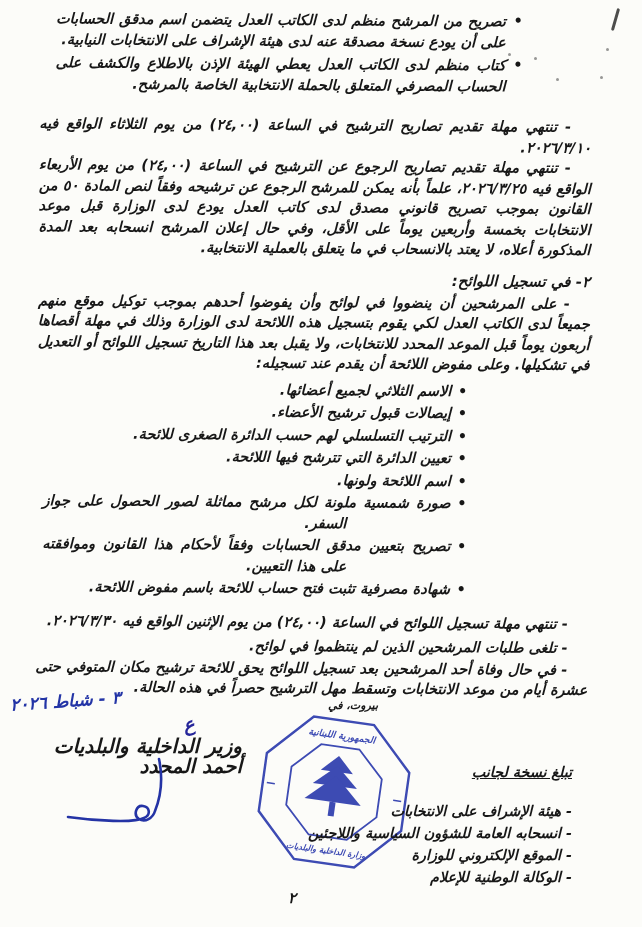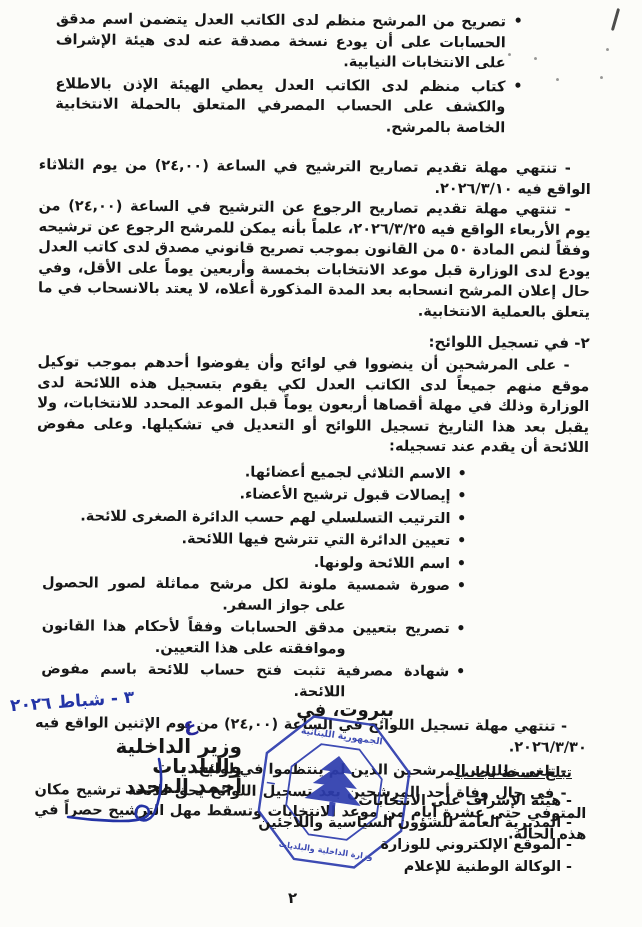"تصريح من المرشح منظم لدى" .page { font-style: none -> italic }
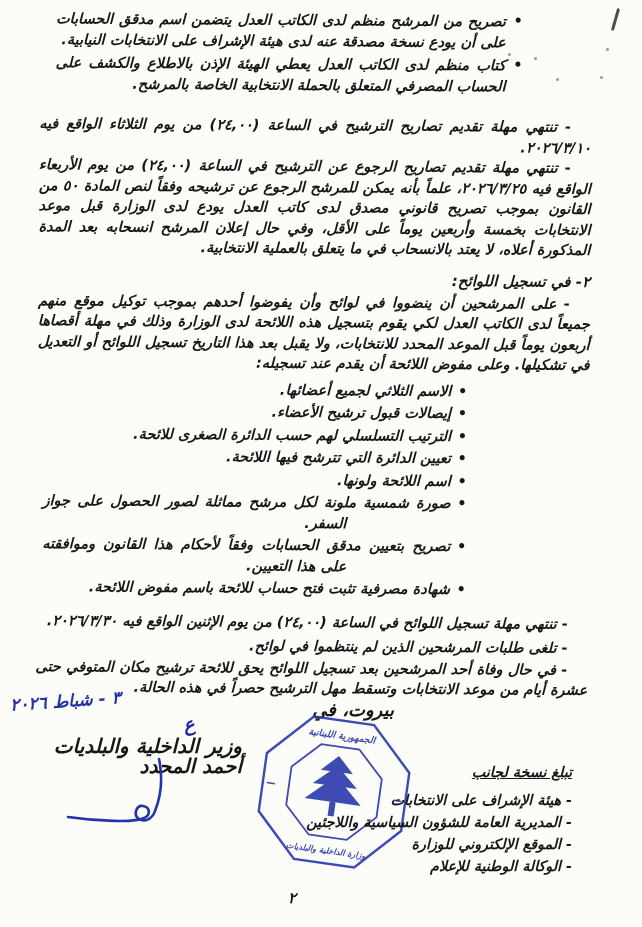"بيروت، في" .beirut { font-size: 18px -> 11px; right: 248px -> 264px }
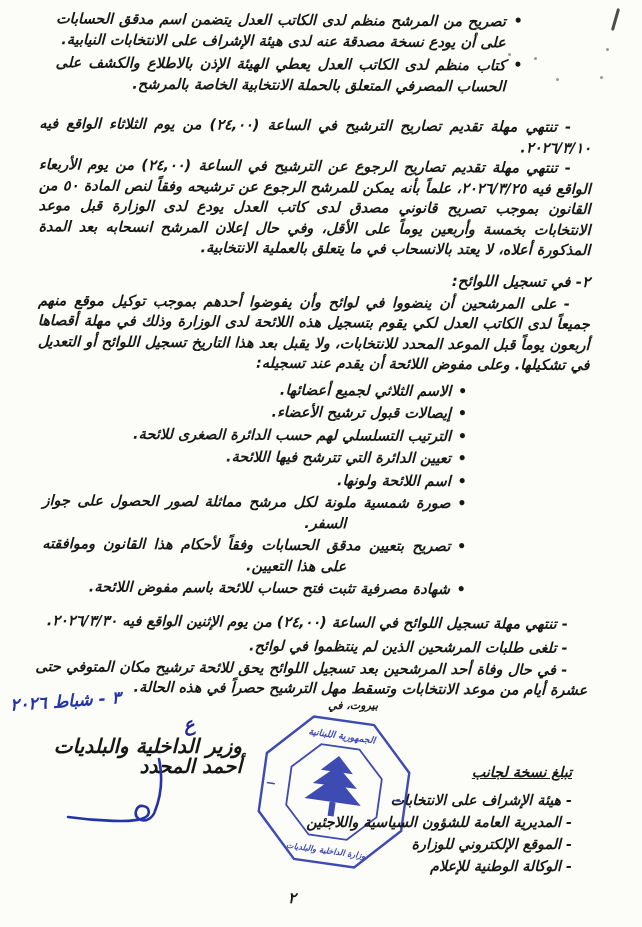"تبلغ نسخة لجانب" .distribution .dist-heading { margin-bottom: 6px -> 17px }
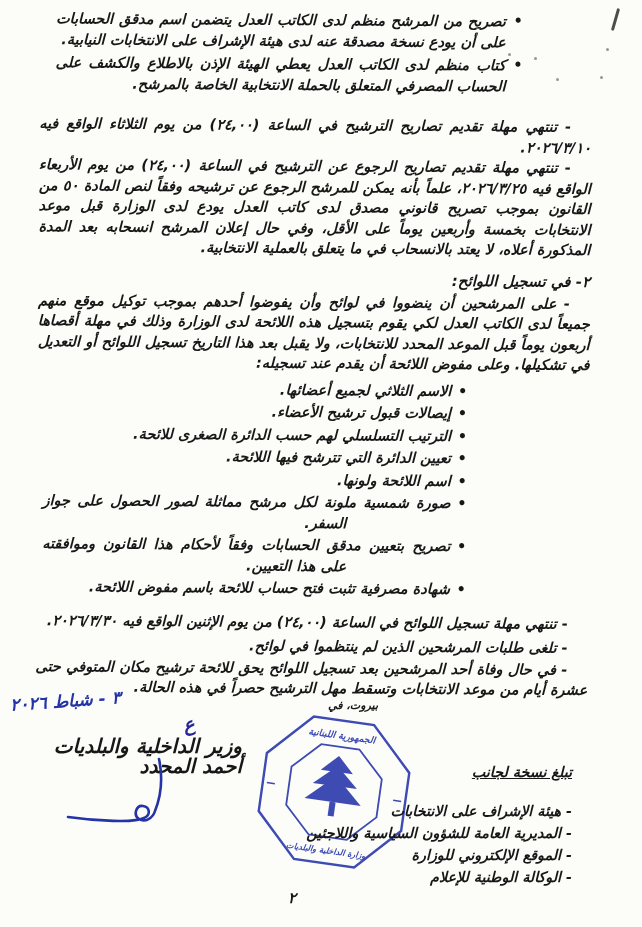"- المديرية العامة للشؤون السياسية" li { text: المديرية -> انسحابه }
